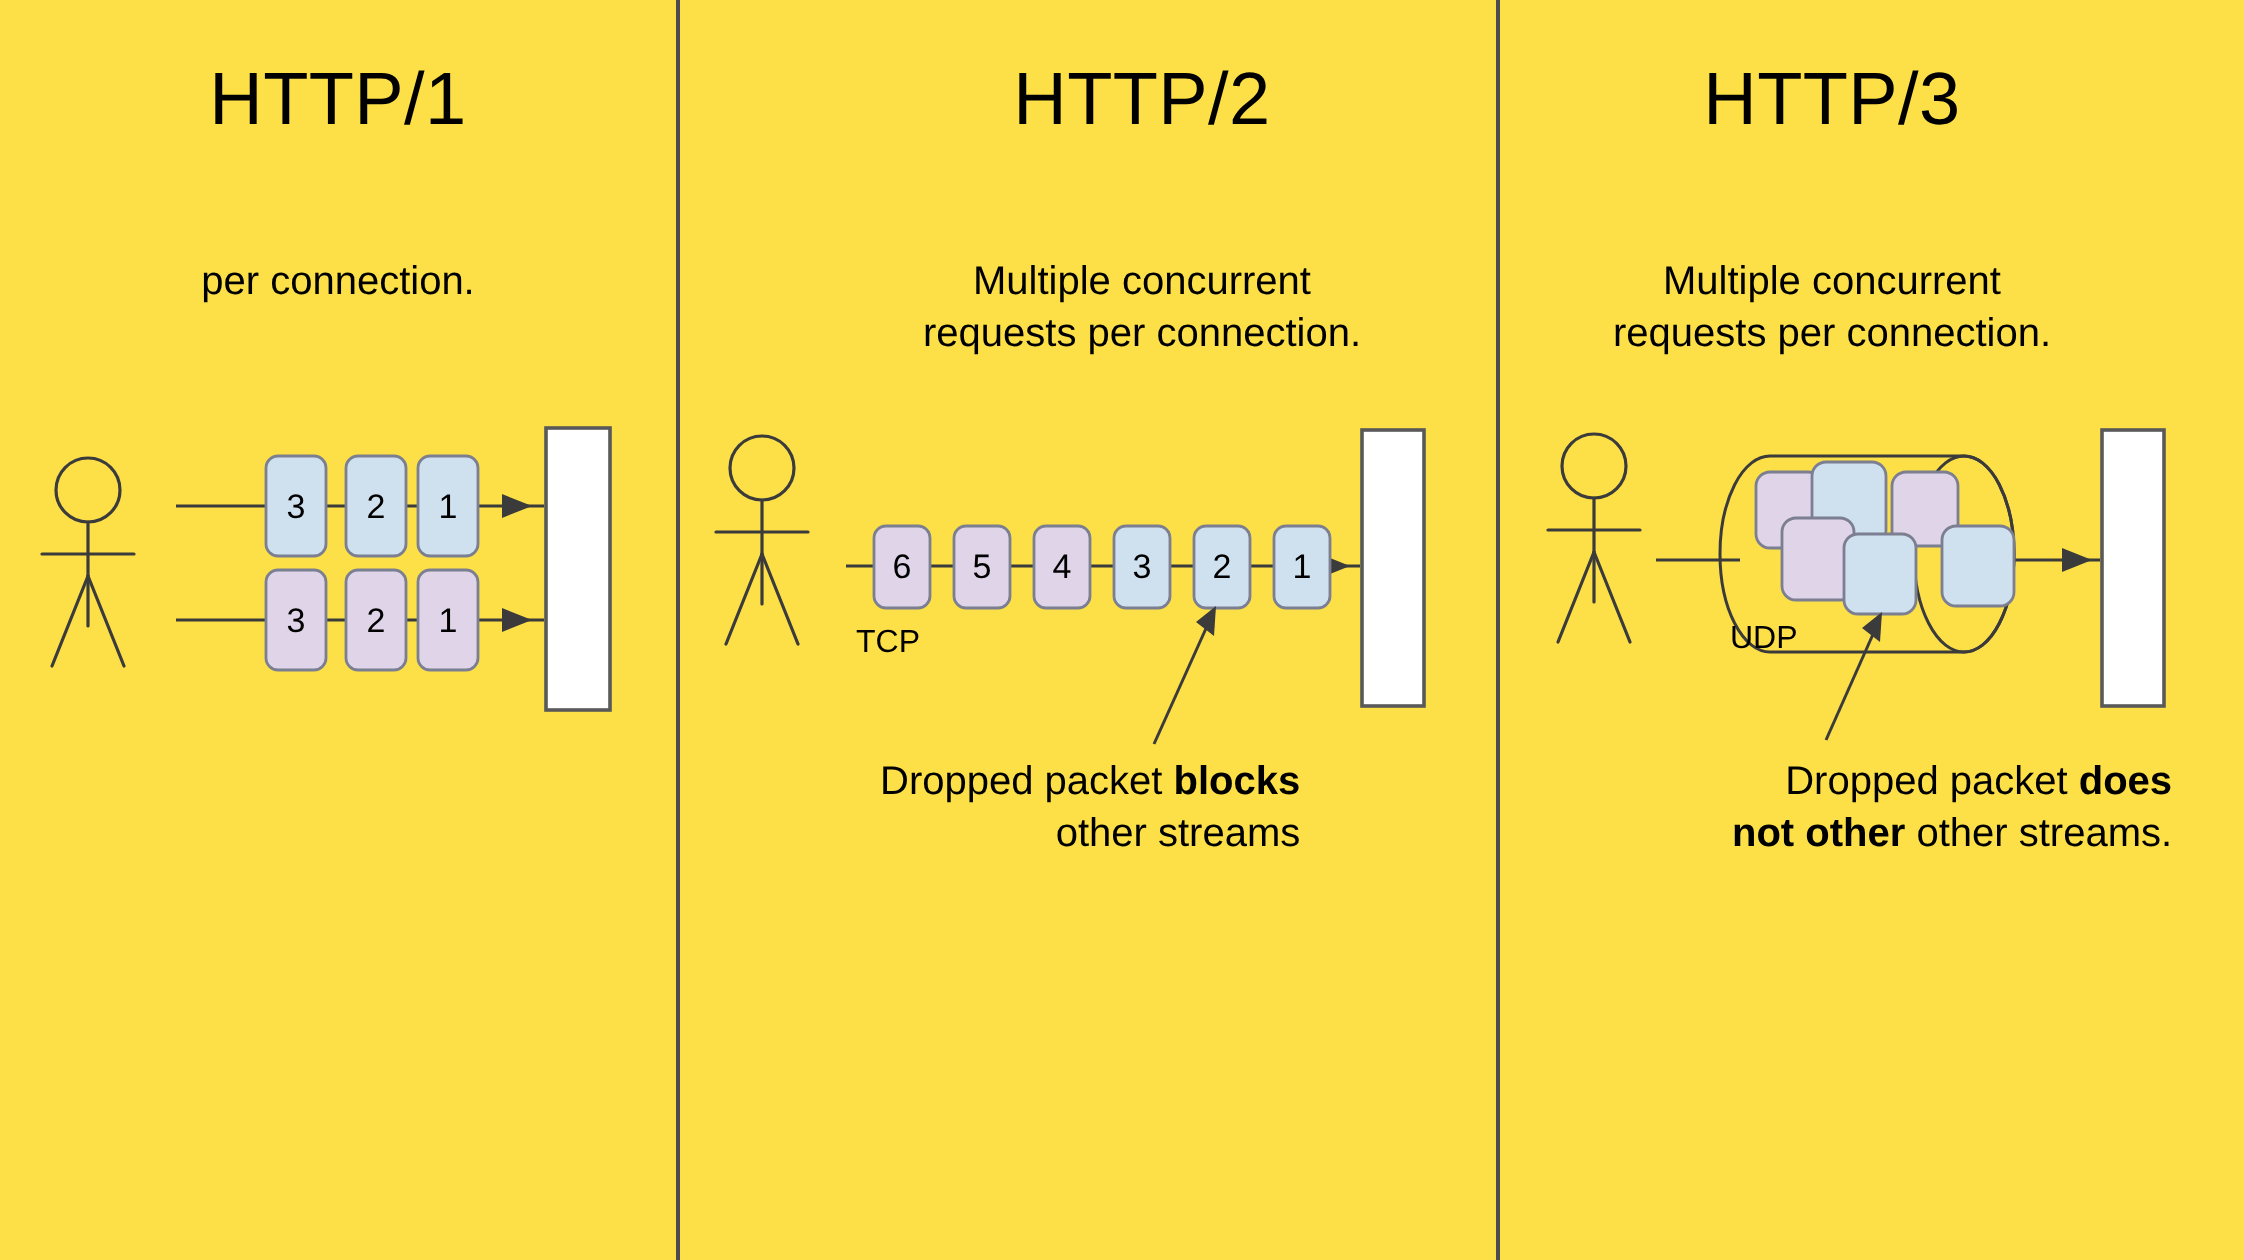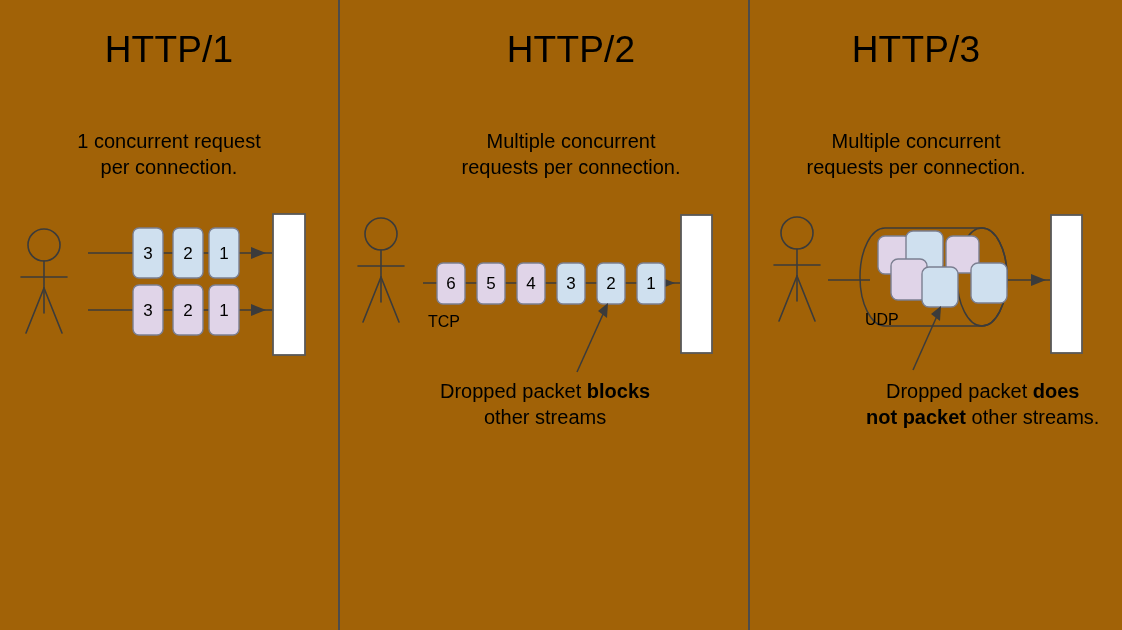"HTTP/1" #canvas { background: #a16207 -> #fde047 }
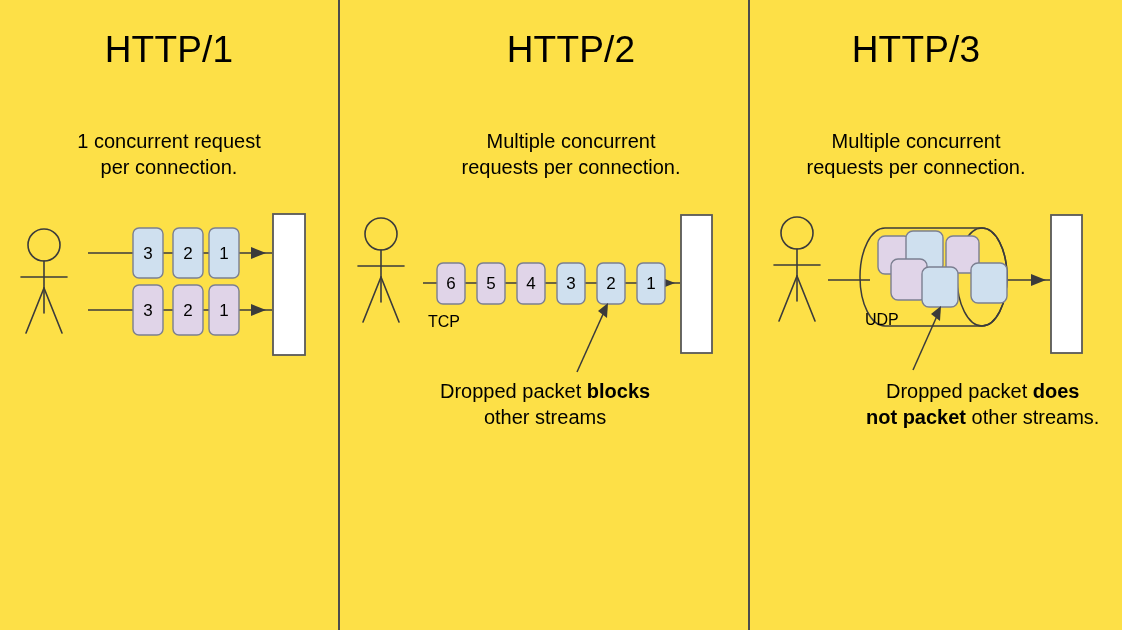"1 concurrent request" div { html: <div>1 concurrent request</div> -> none }
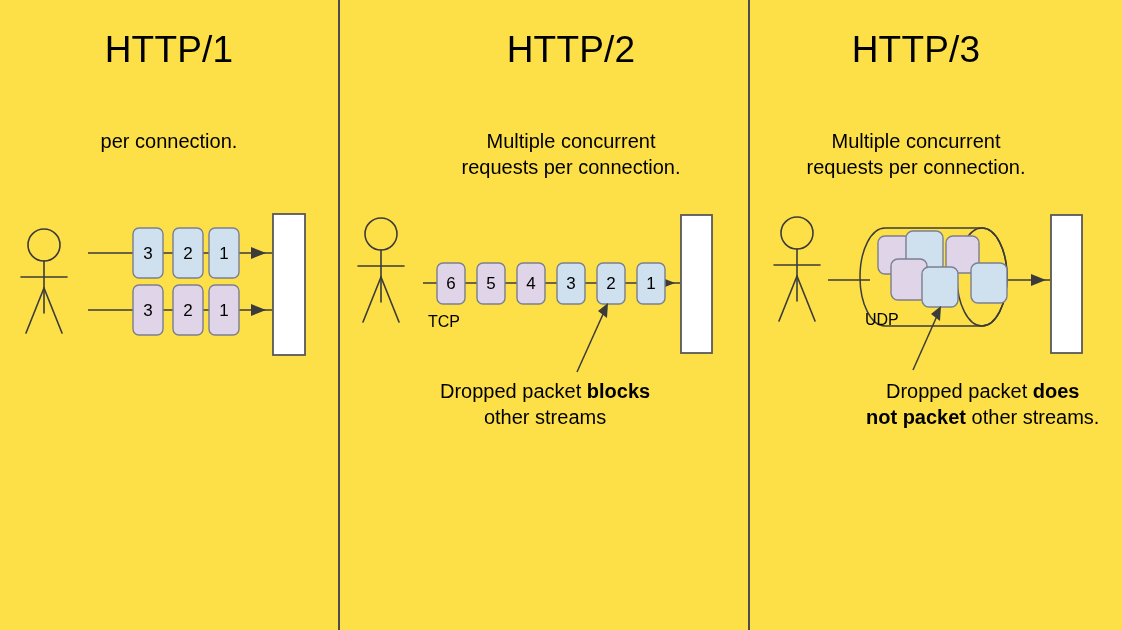"Dropped packet blocks" .annot { text-align: center -> right }
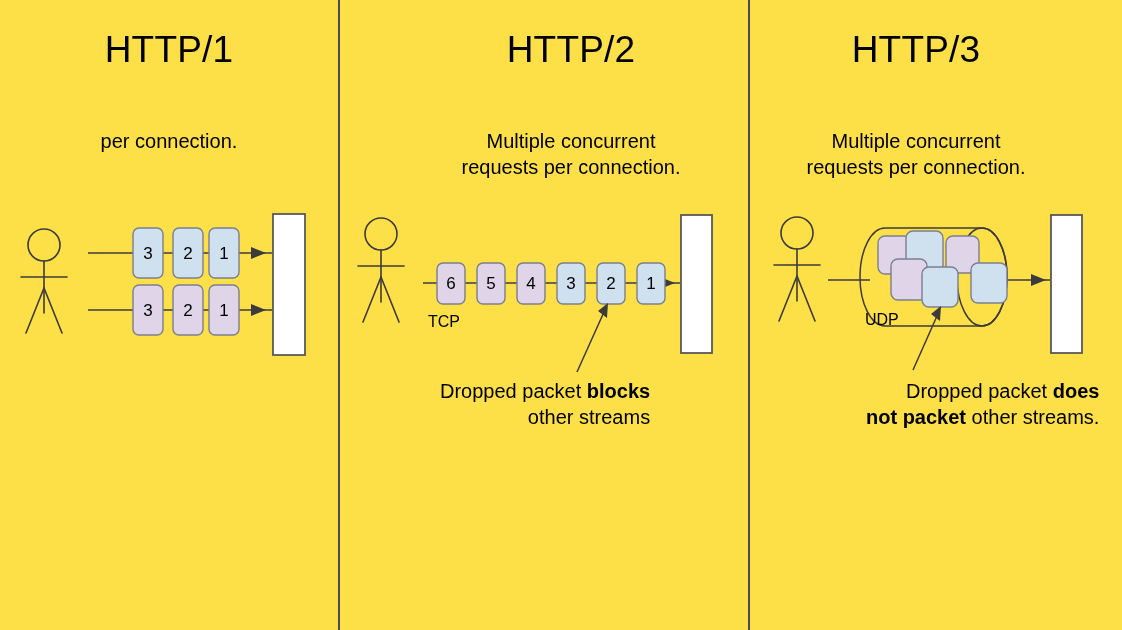"not packet" b { text: packet -> other }
